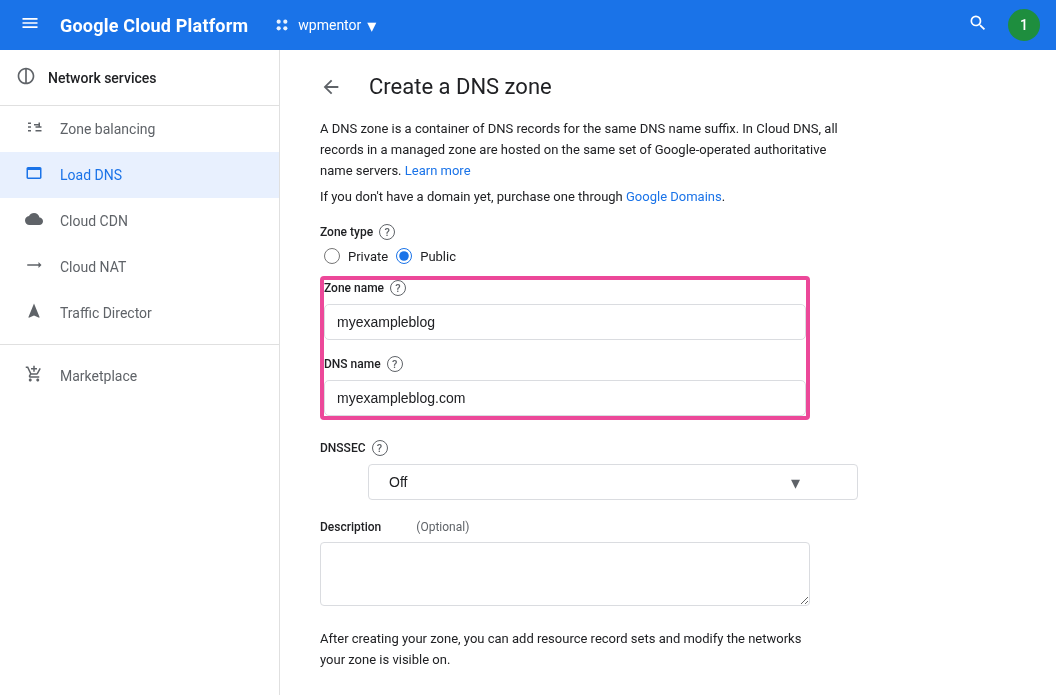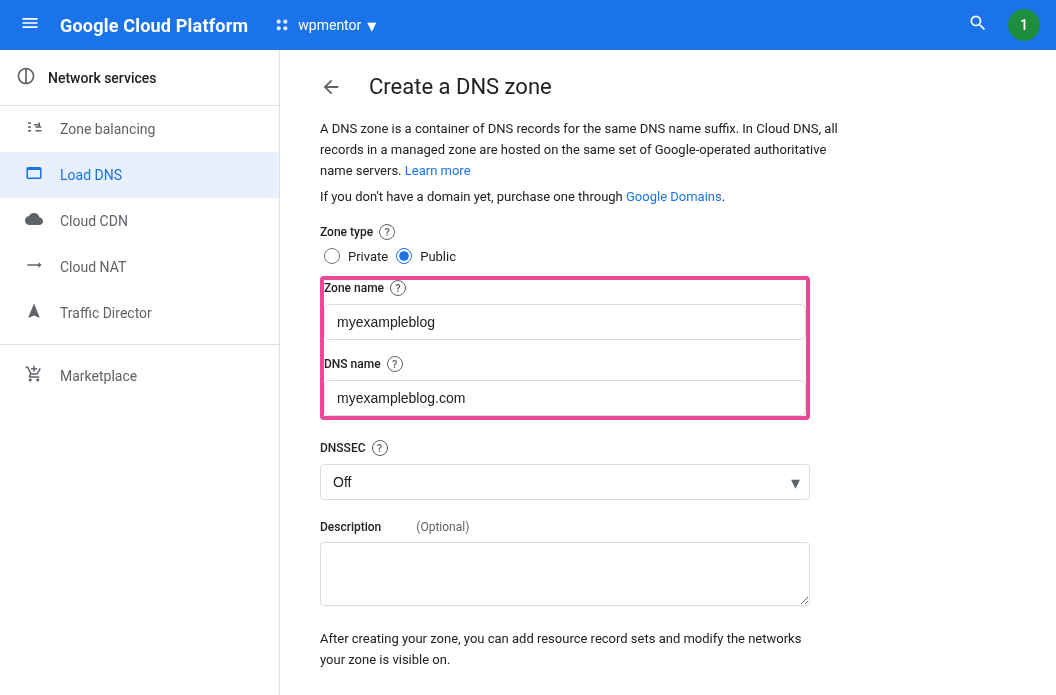"Off" .select-input { margin-left: none -> 48px; padding: 8px 12px -> 8px 20px }
